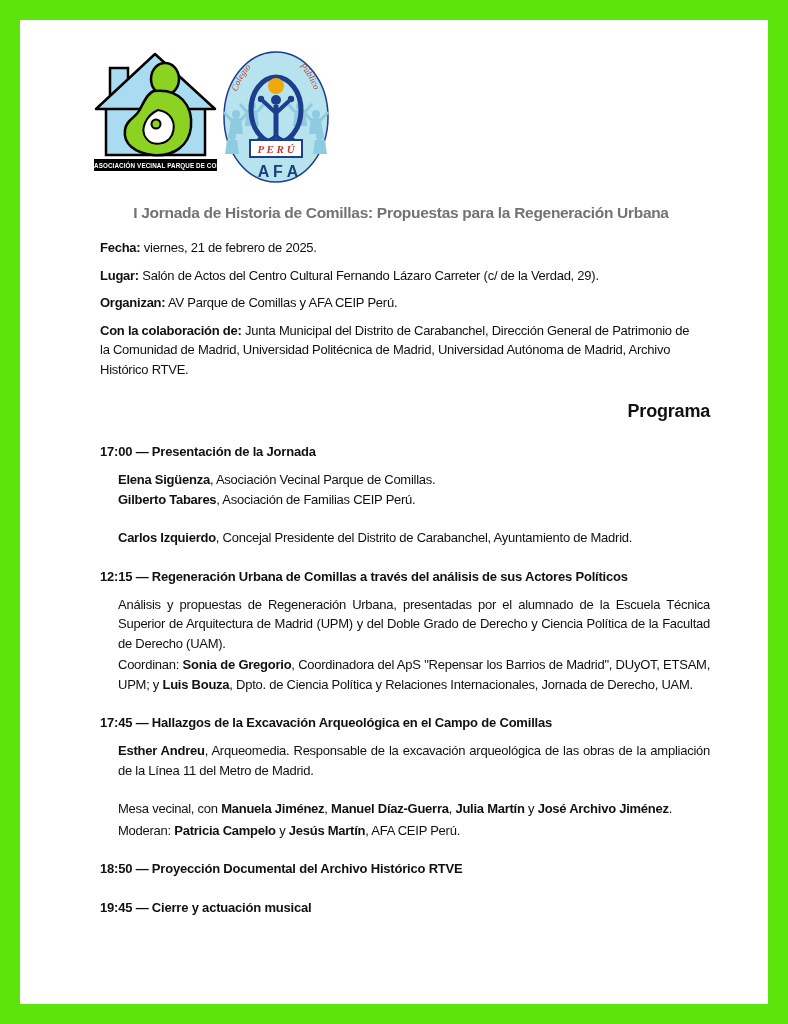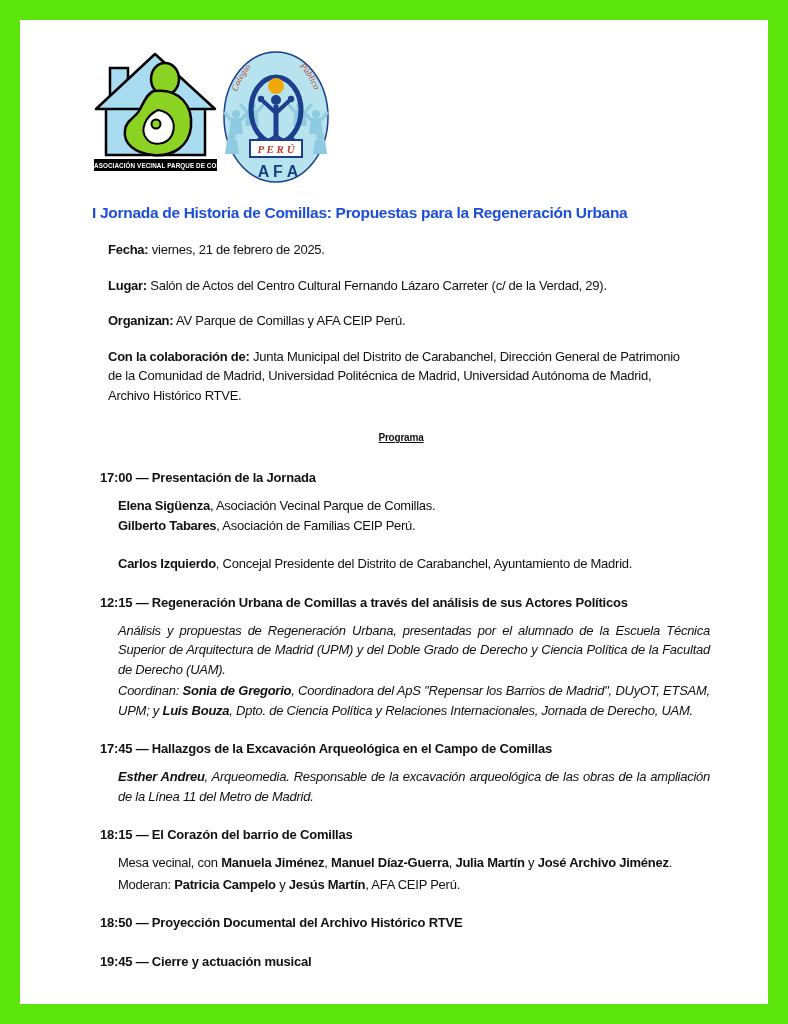"I Jornada de Historia de" .title { color: #1d4ed8 -> #737373; text-align: left -> center }
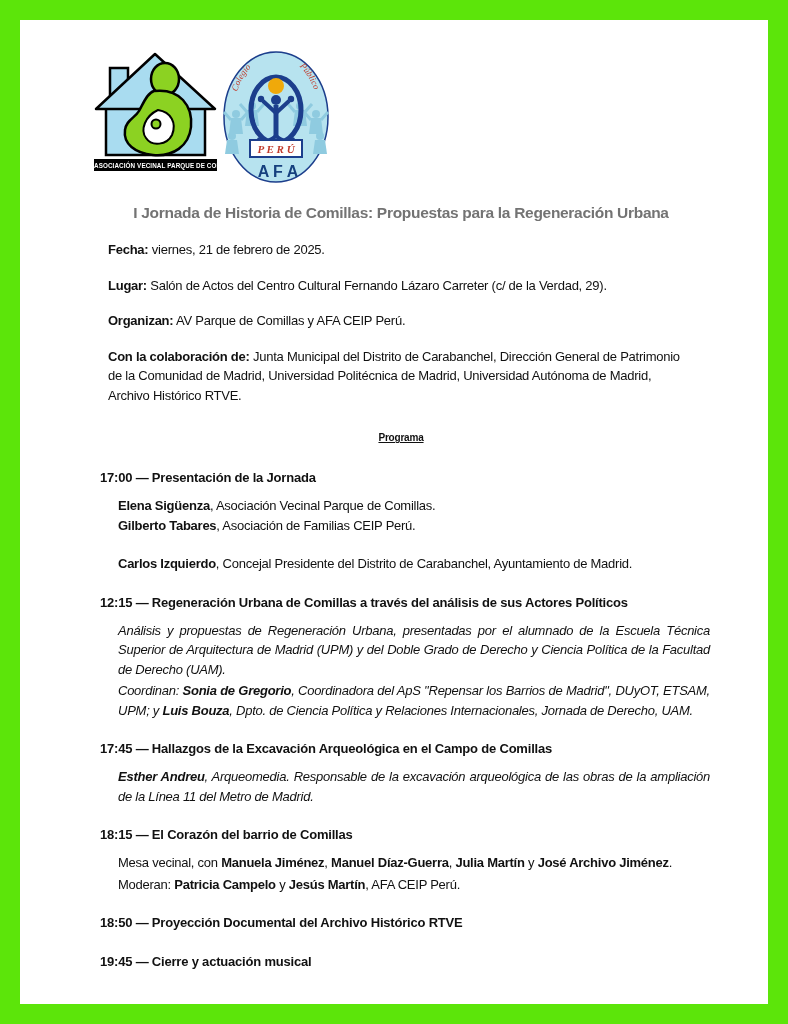"Fecha: viernes, 21 de febrero" .info p { margin: 16px -> 8px }
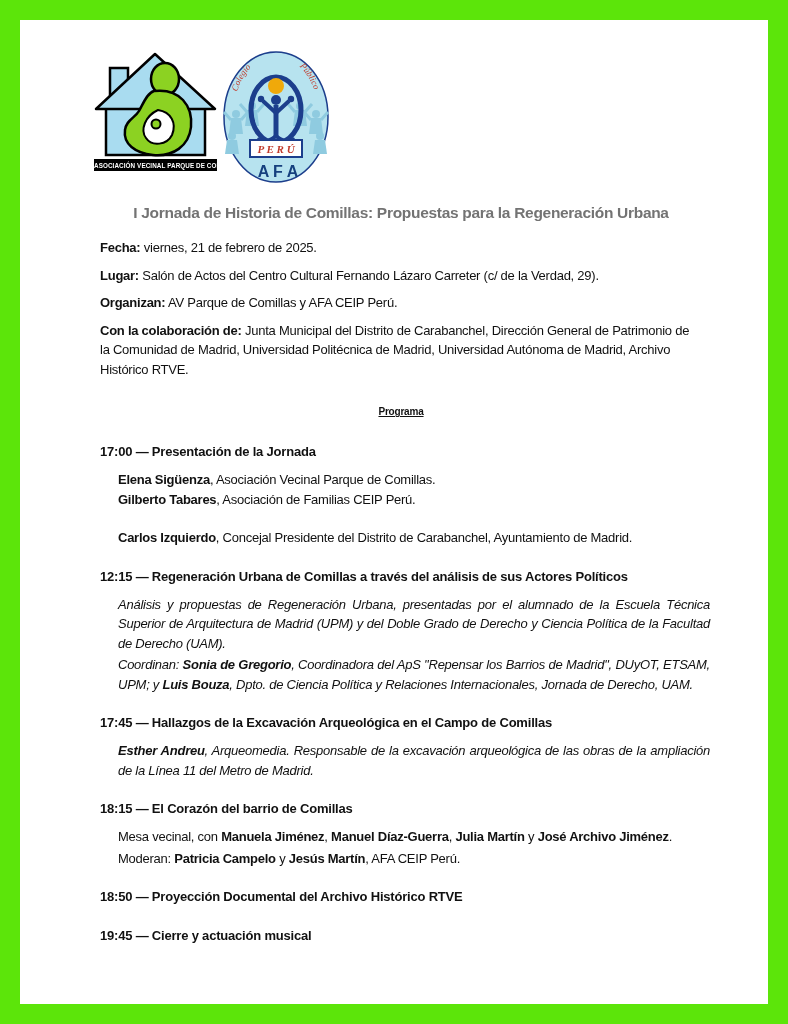"Programa" .programa { font-size: 10px -> 18px; text-align: center -> right; text-decoration: underline -> none }
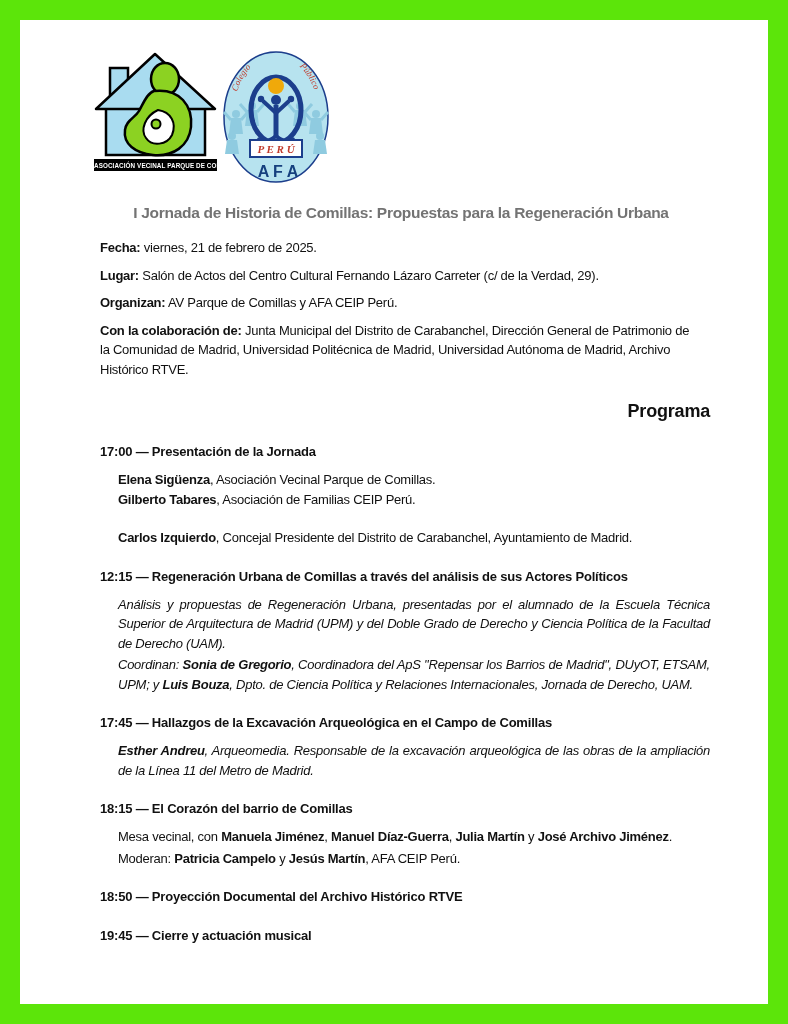"Análisis y propuestas de Regeneración" .entry.justify { font-style: italic -> none }
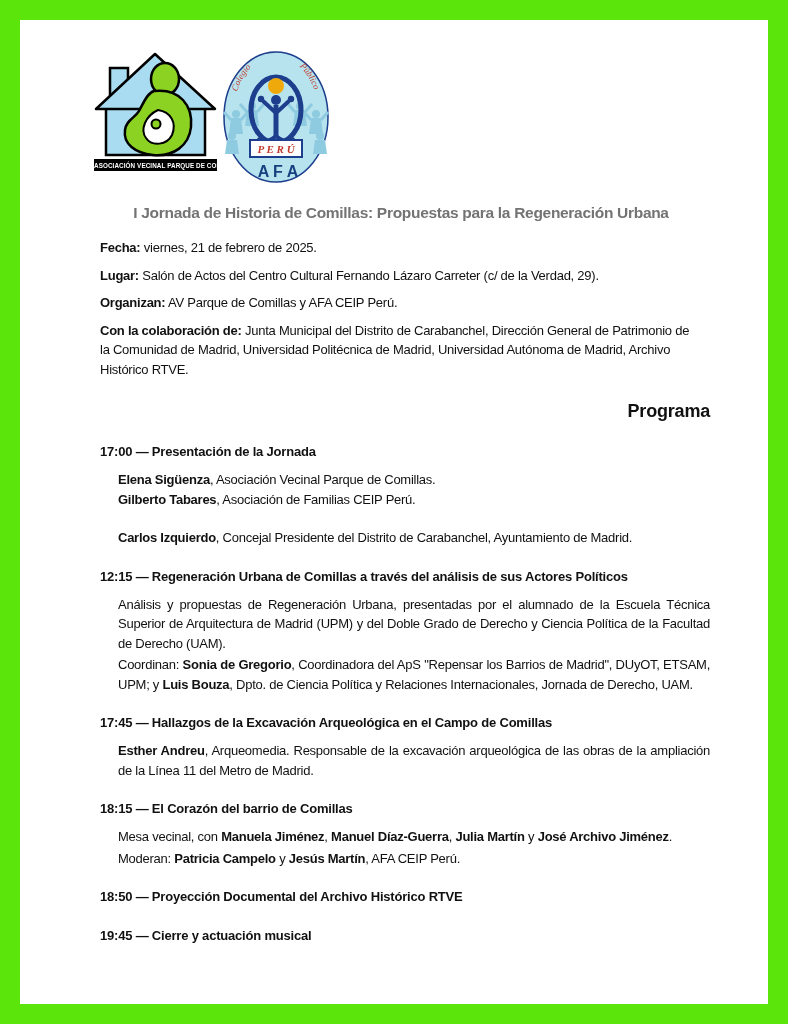"18:15 — El Corazón del" p.prog-heading { html: <p>18:15 — El Corazón del barrio de Comillas</p> -> none }
